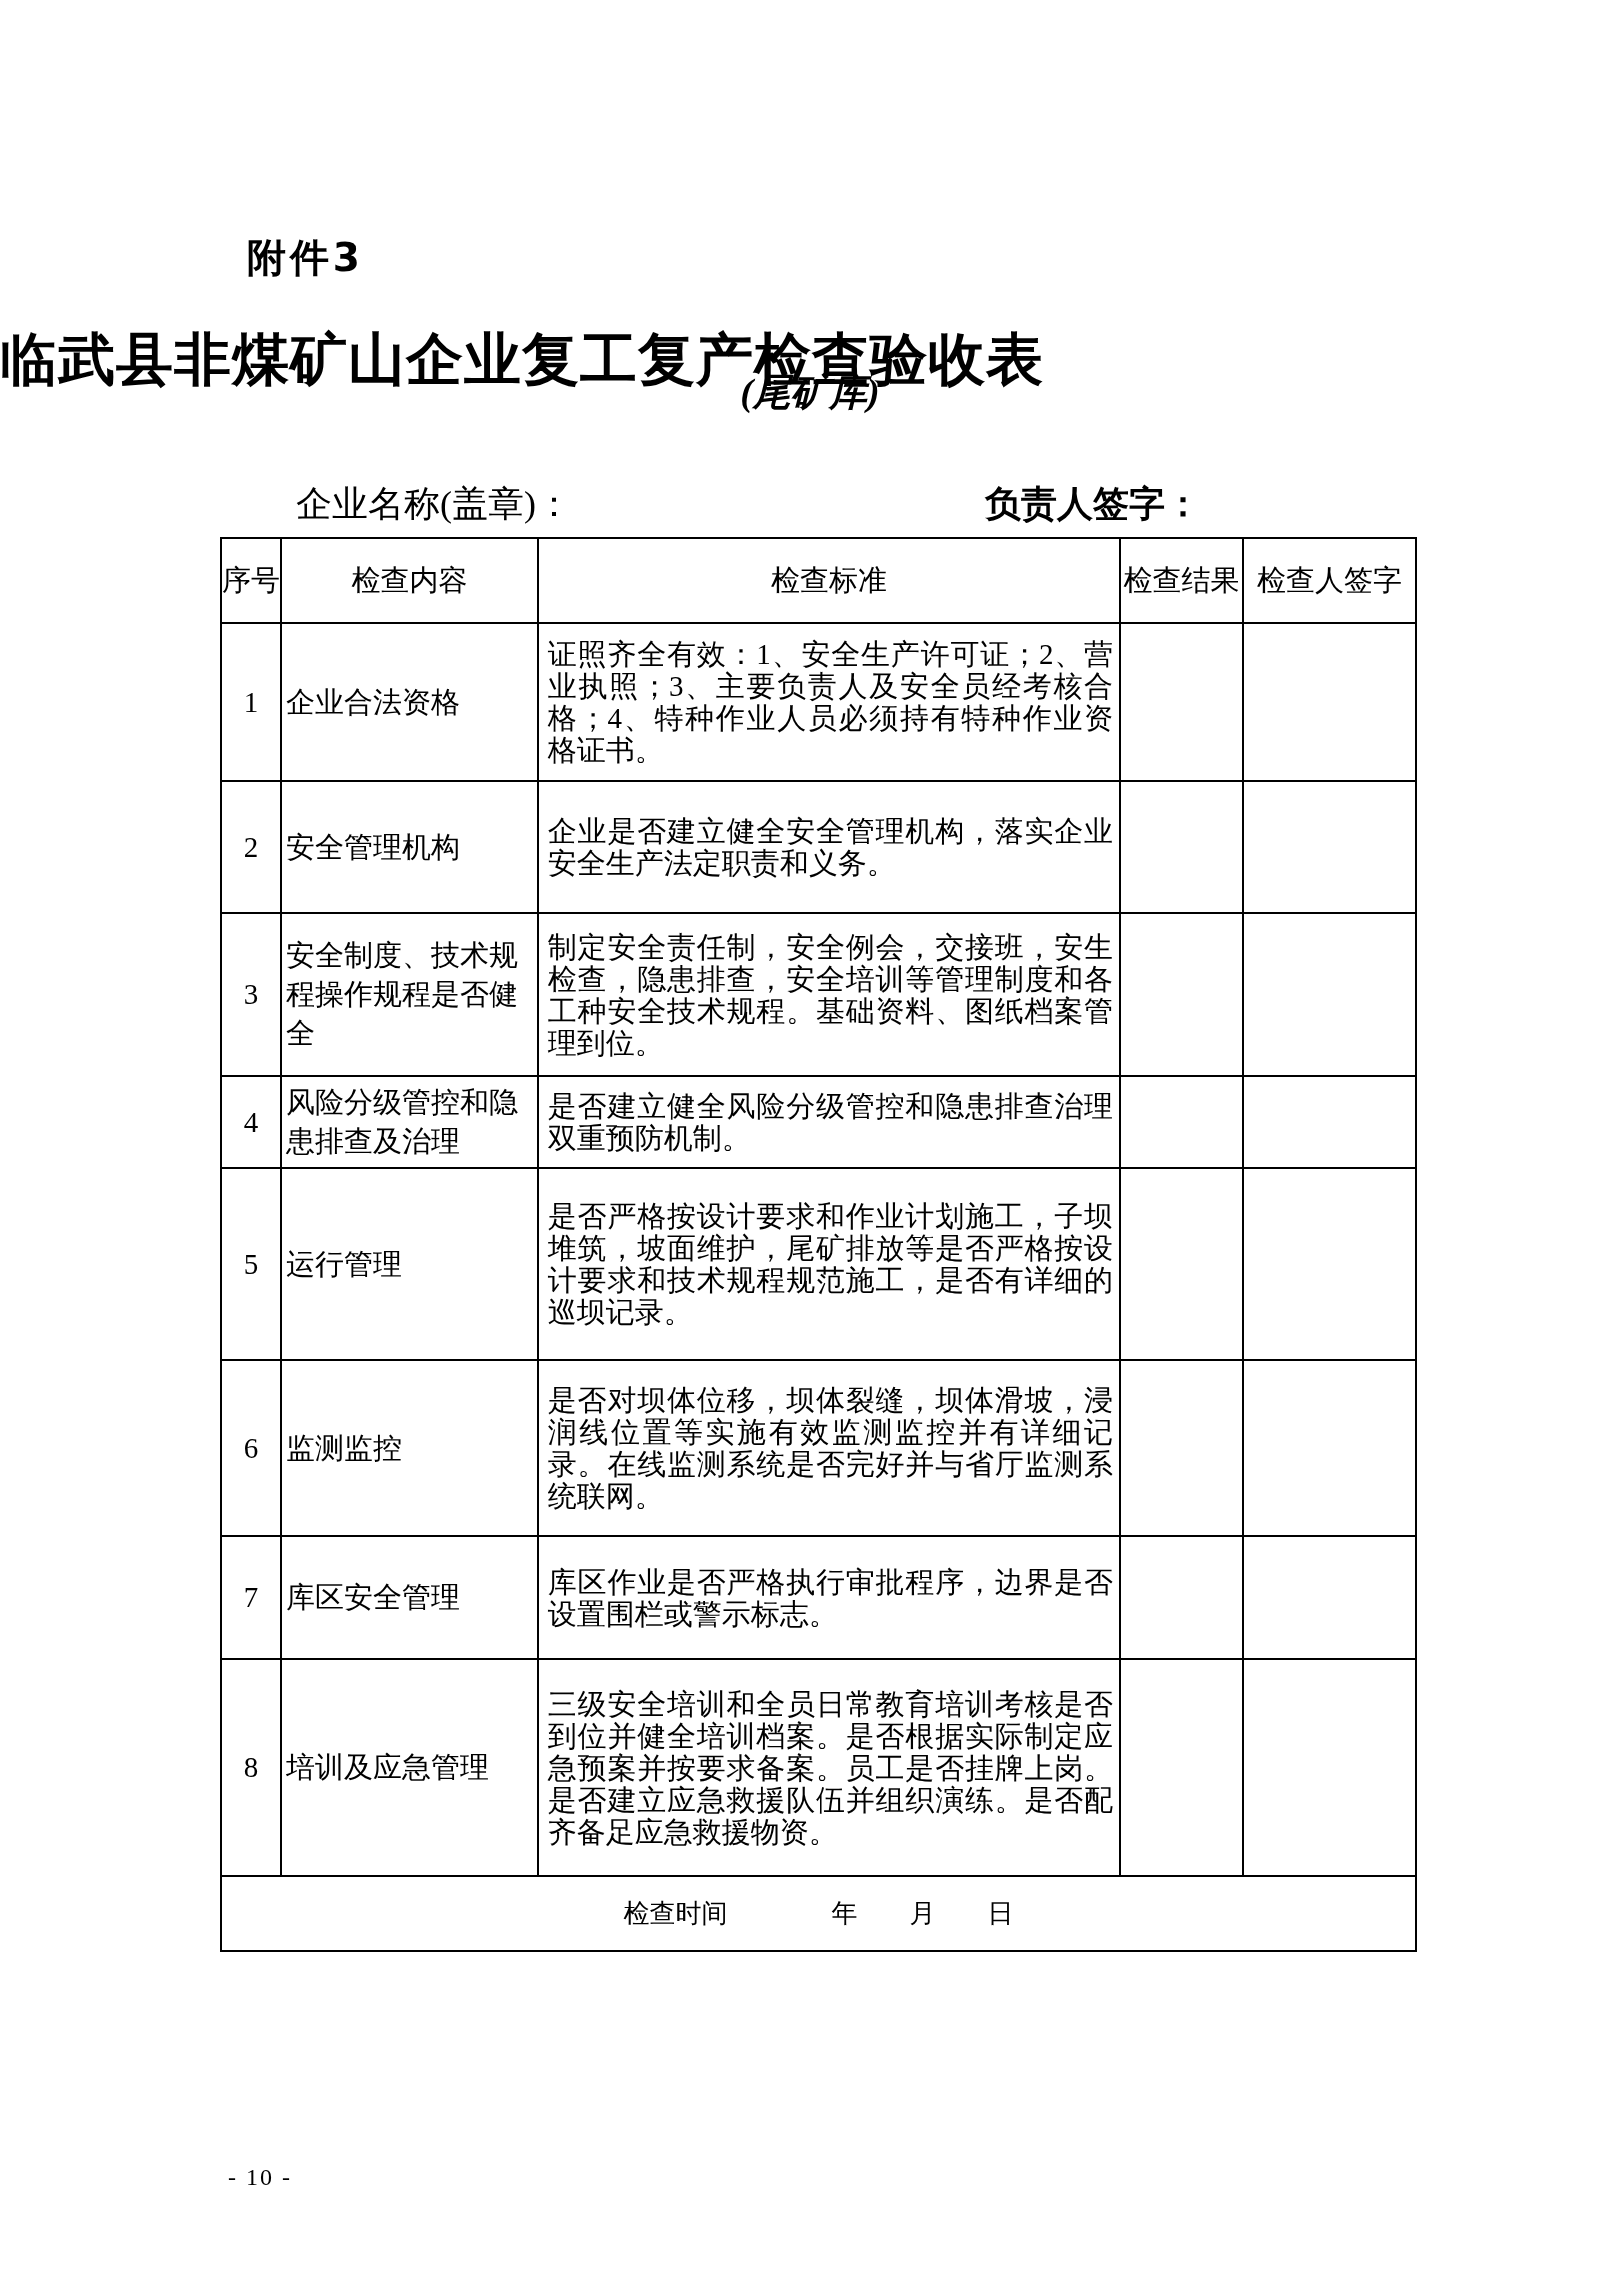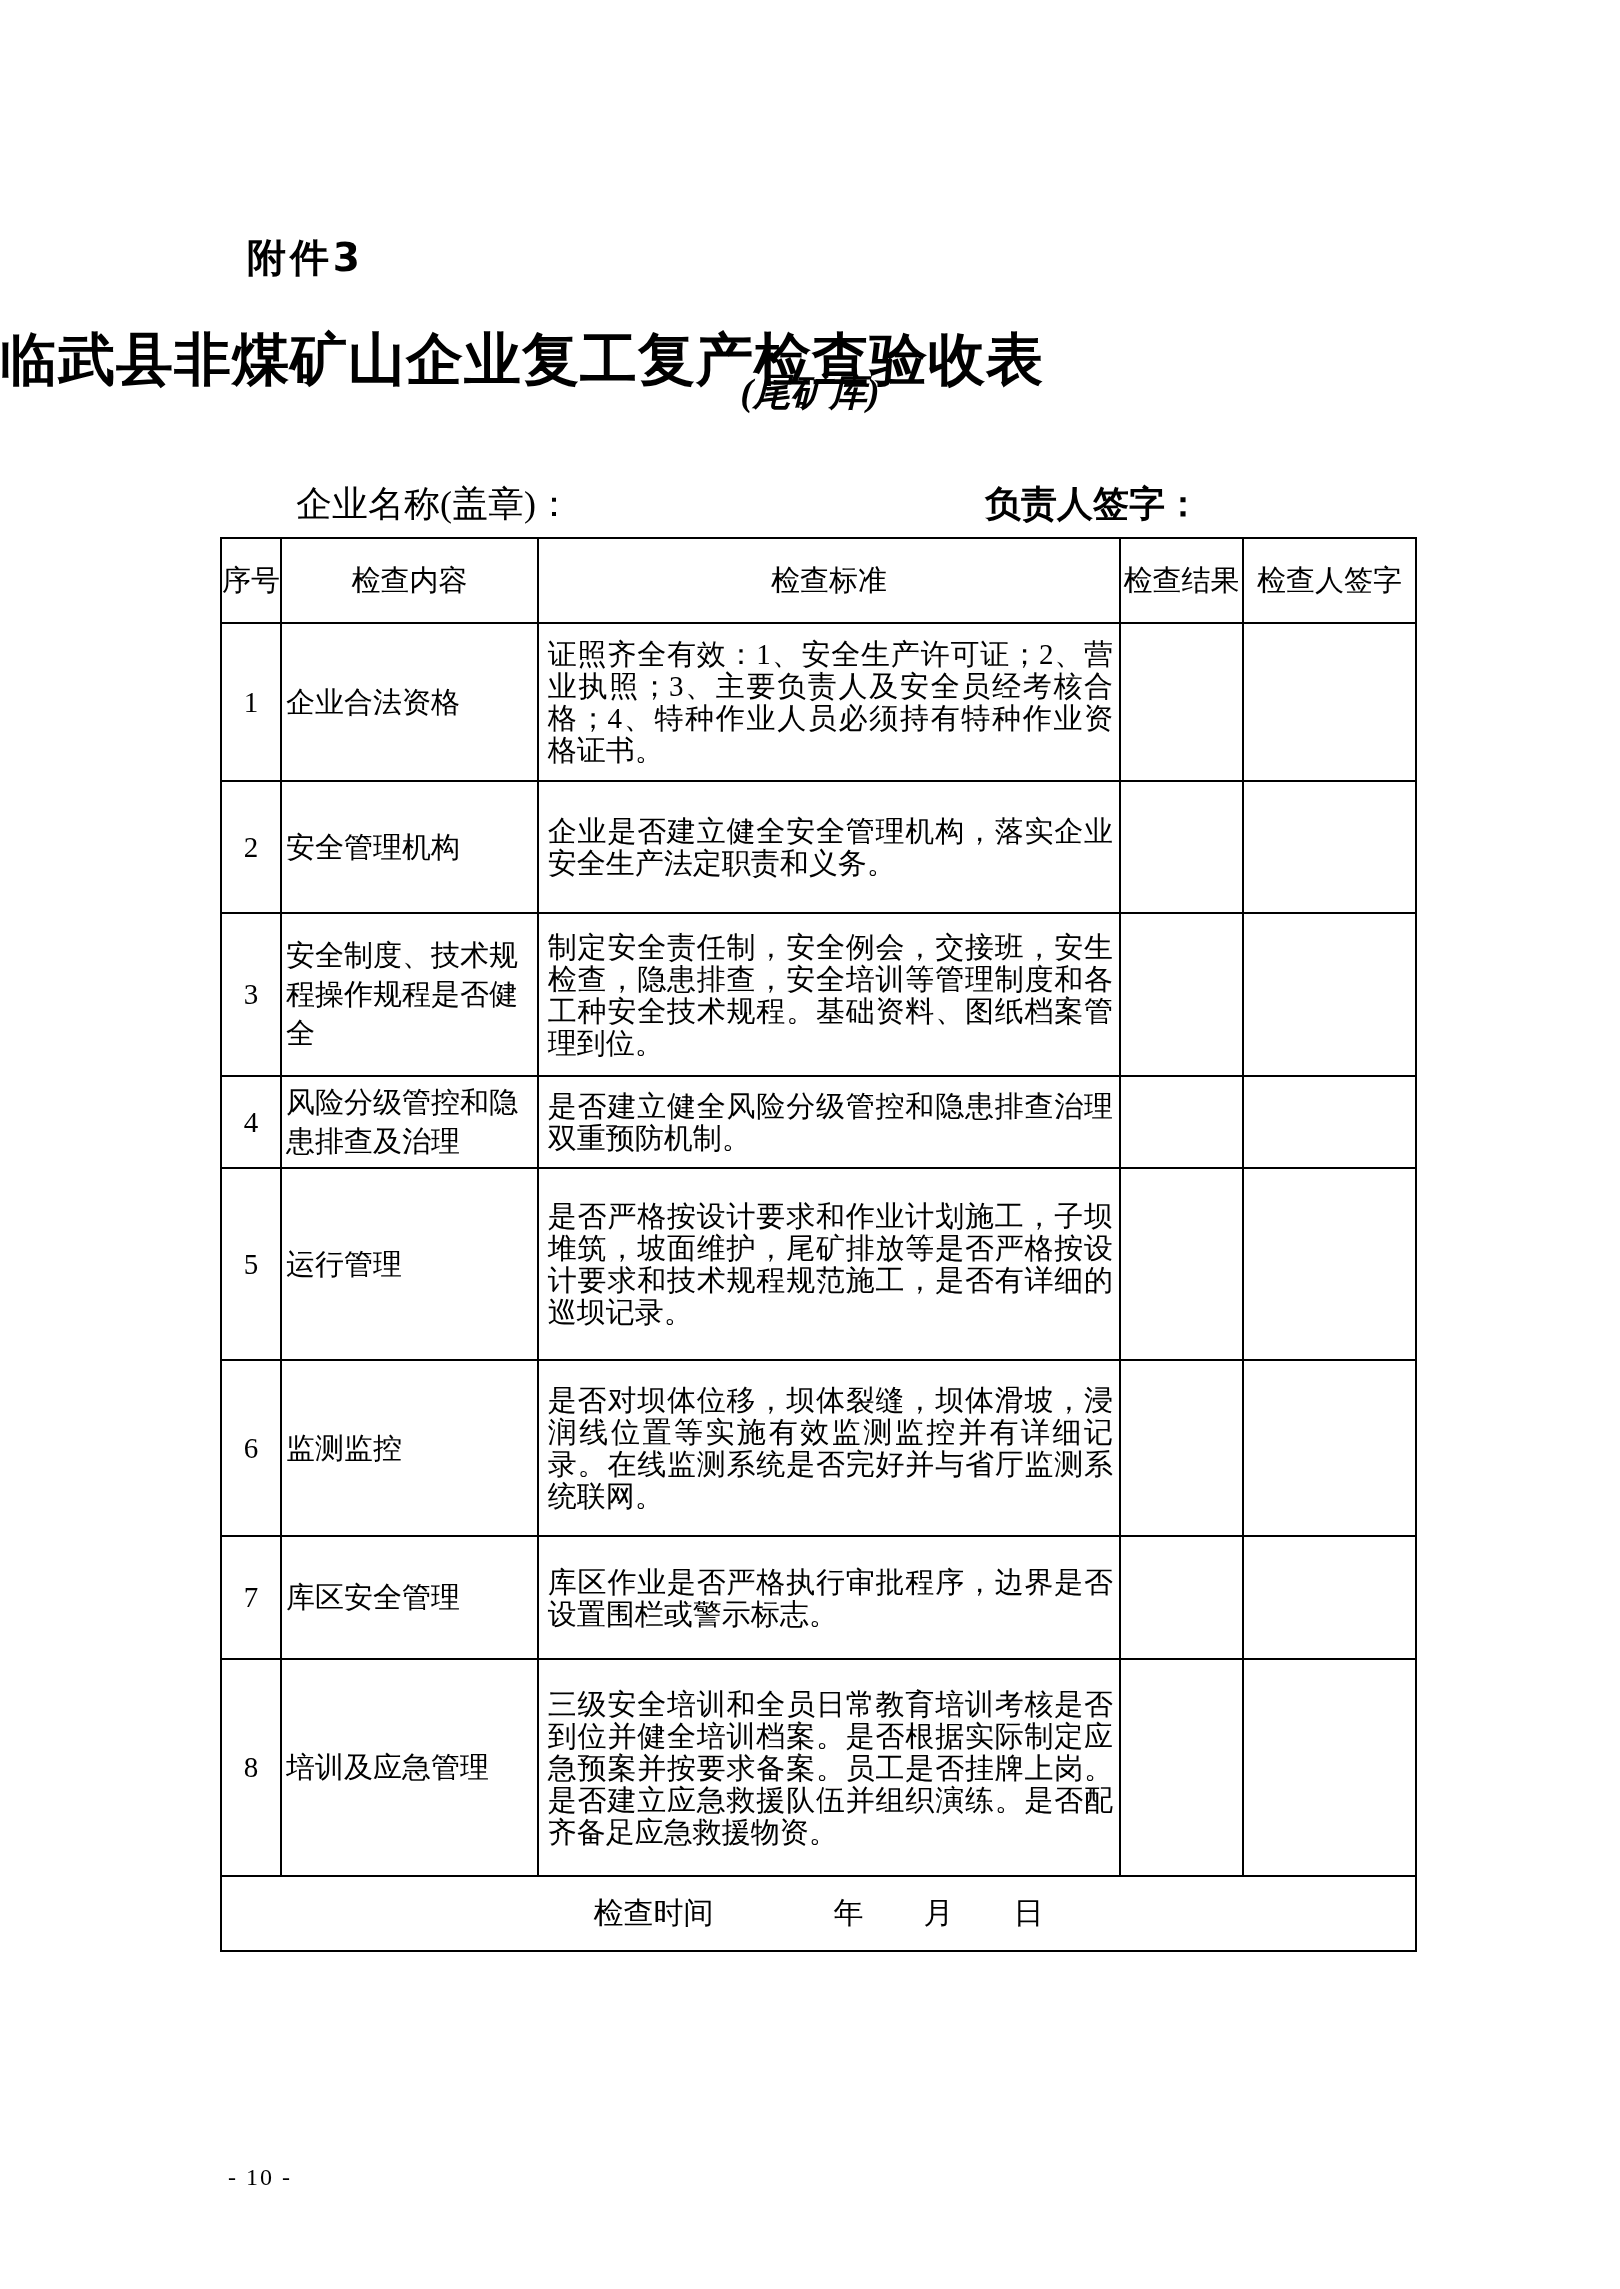"检查时间 年 月 日" tfoot td { font-size: 30px -> 26px }
